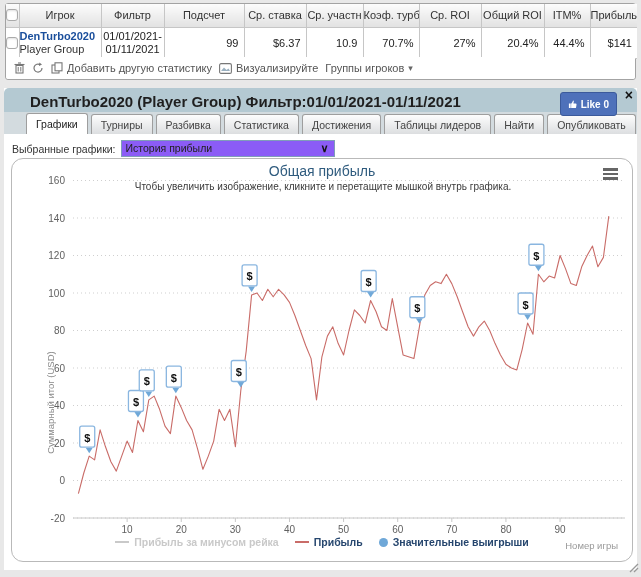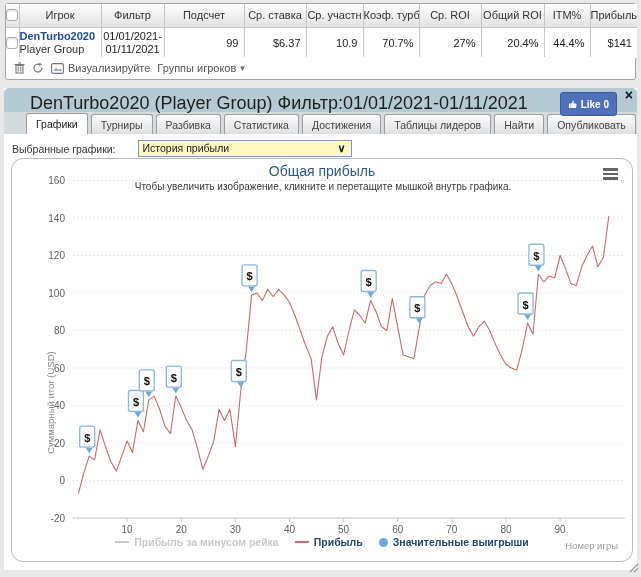"Добавить другую статистику" span.tool { html: none -> <span> <svg> <rect></rect> <rect></rect> </svg> <span>Добавить другую статистику</span> </span> }
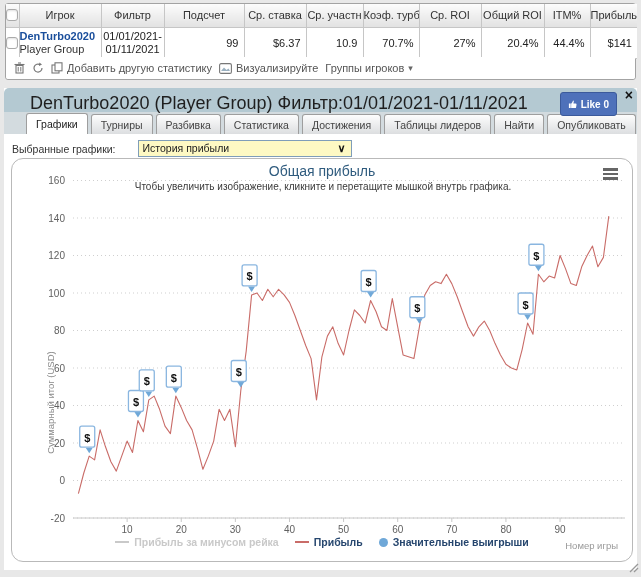"DenTurbo2020 (Player Group)" .panel-title { font-size: 18px -> 15px; font-weight: normal -> bold }
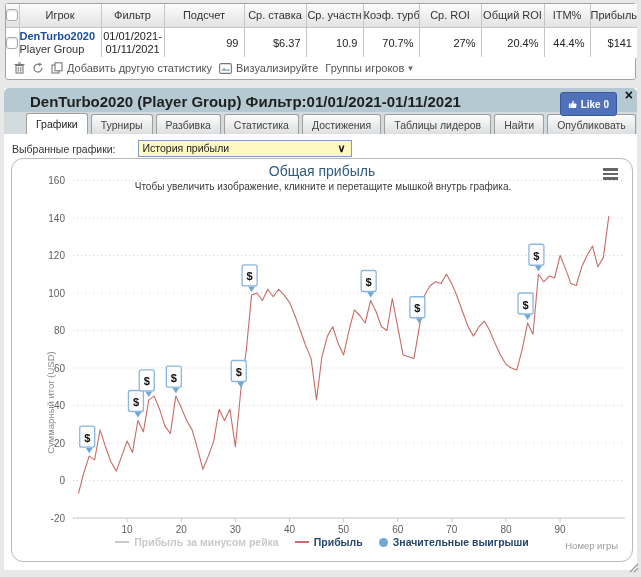"История прибыли" .select-box { background: #fef9c3 -> #8b5cf6; margin-left: 22px -> 5px }
